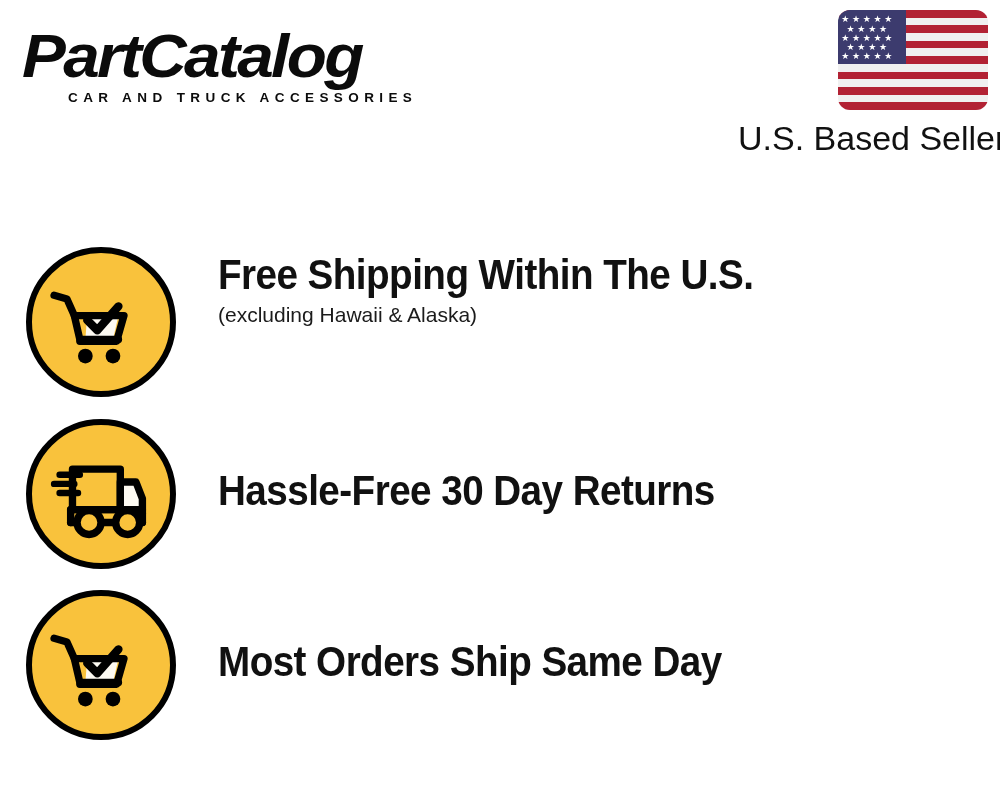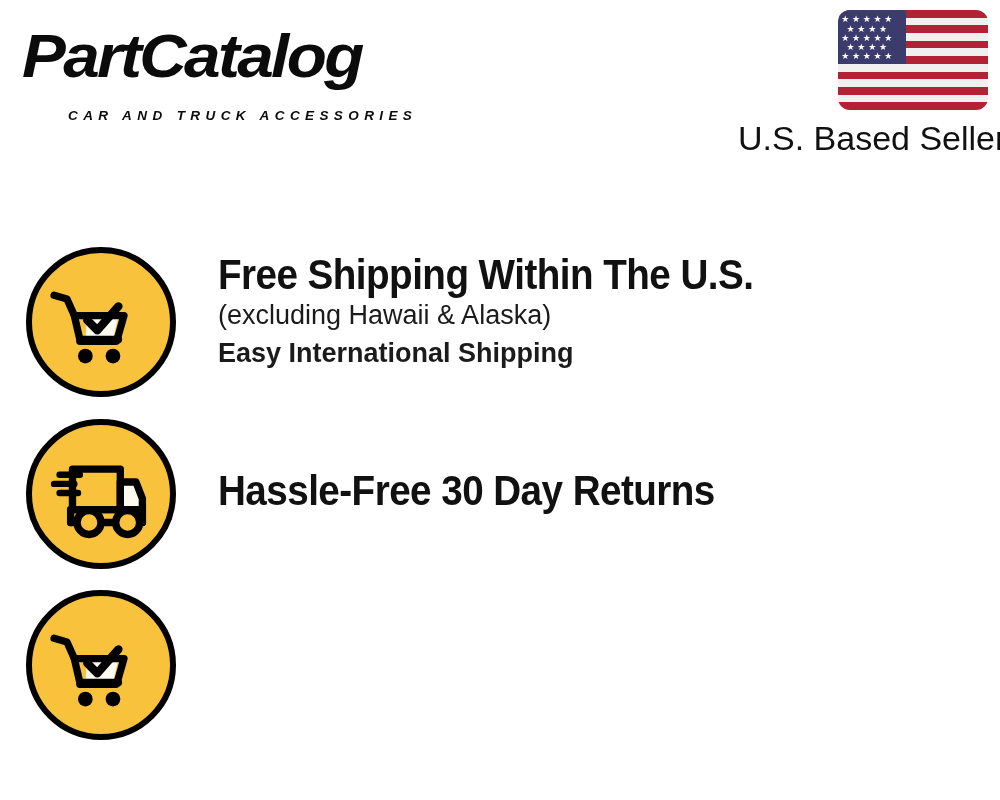"CAR AND TRUCK ACCESSORIES" .brand-tagline { font-style: italic -> none; margin-top: 18px -> 0 }
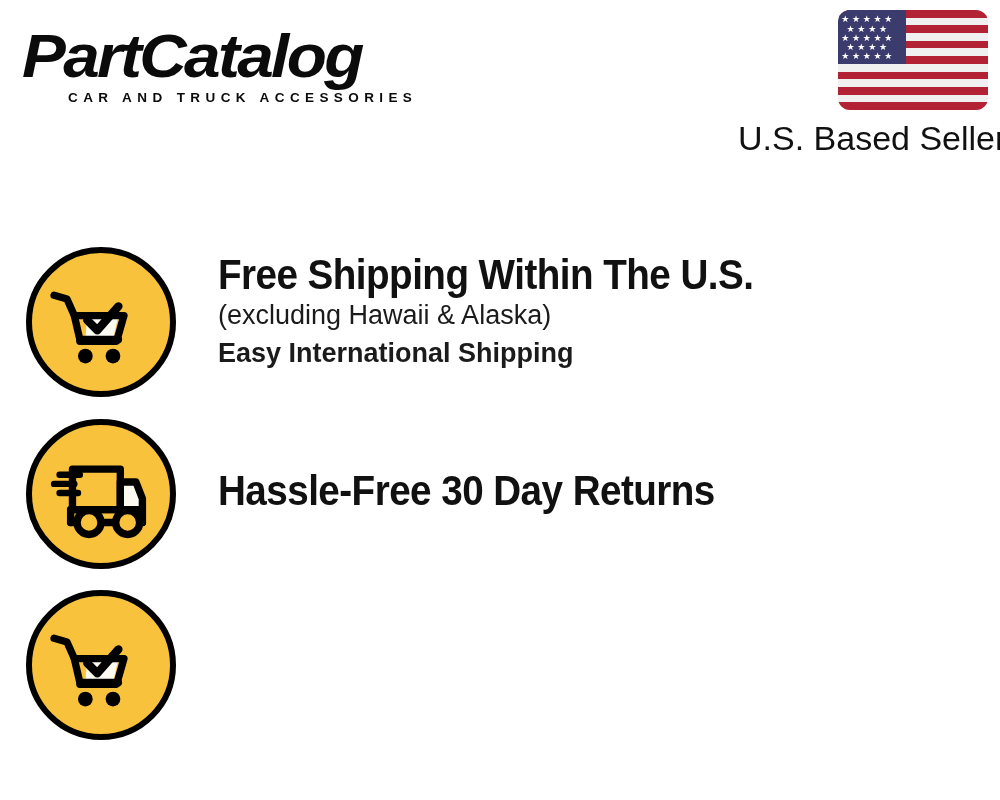"(excluding Hawaii & Alaska)" .subline { font-size: 27px -> 21px }
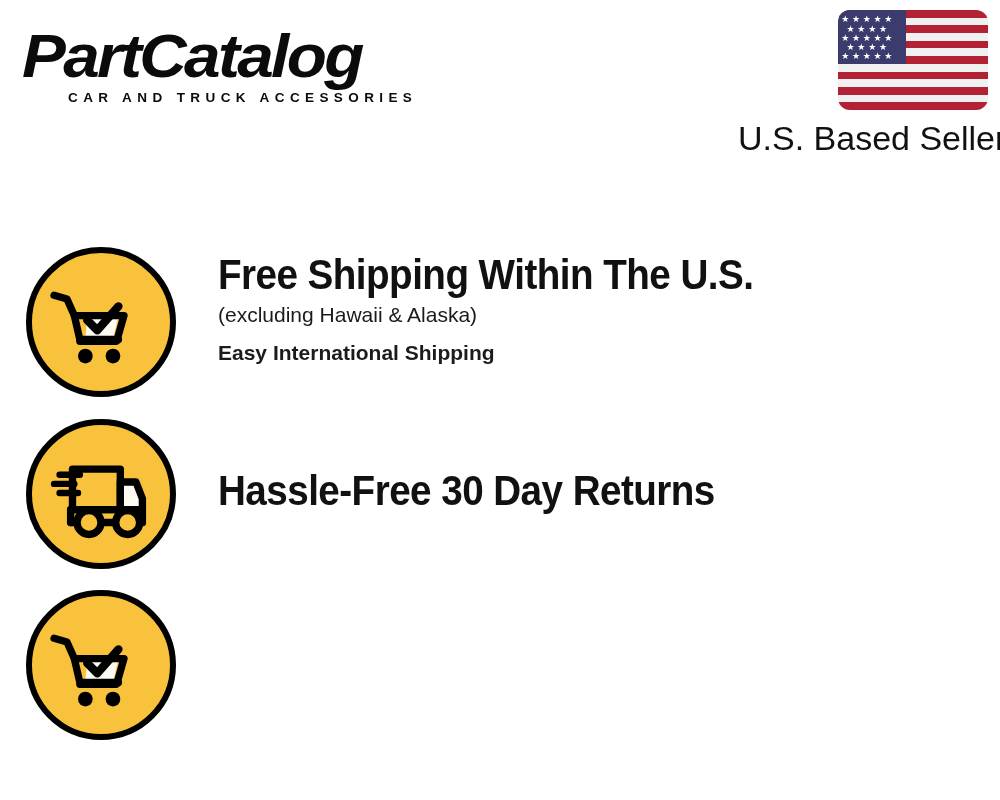"Easy International Shipping" div.subline { html: <div>Easy International Shipping</div> -> none }
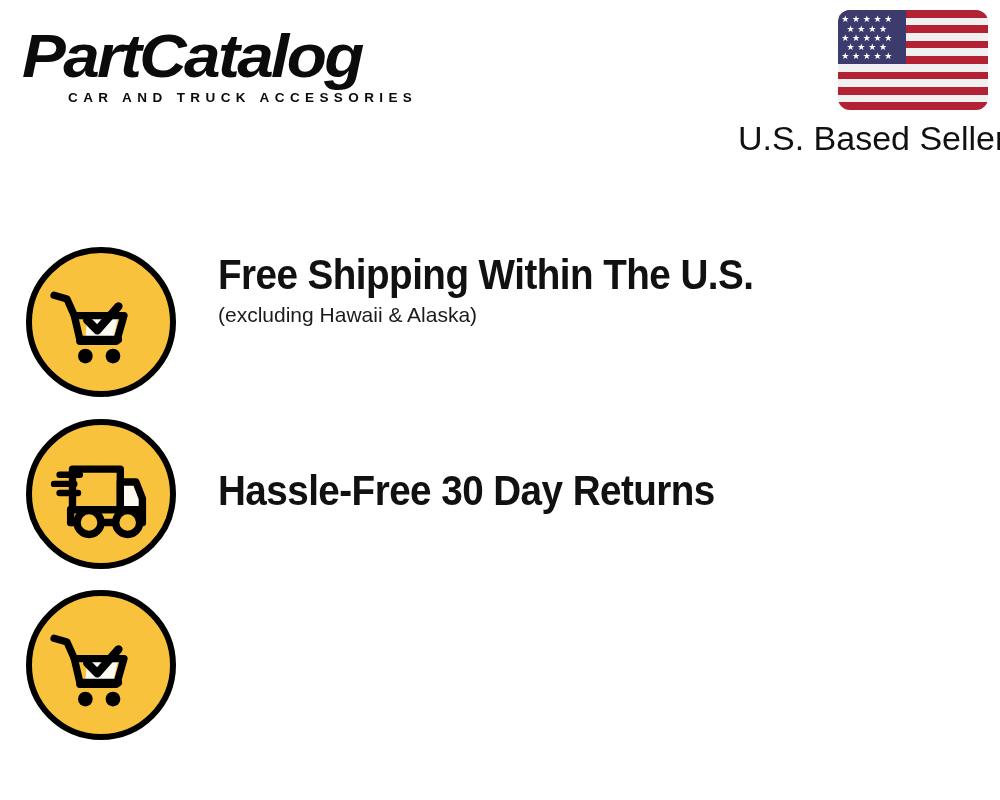"Most Orders Ship Same Day" div.feature-text { html: none -> <div> <div>Most Orders Ship Same Day</div> </div> }
